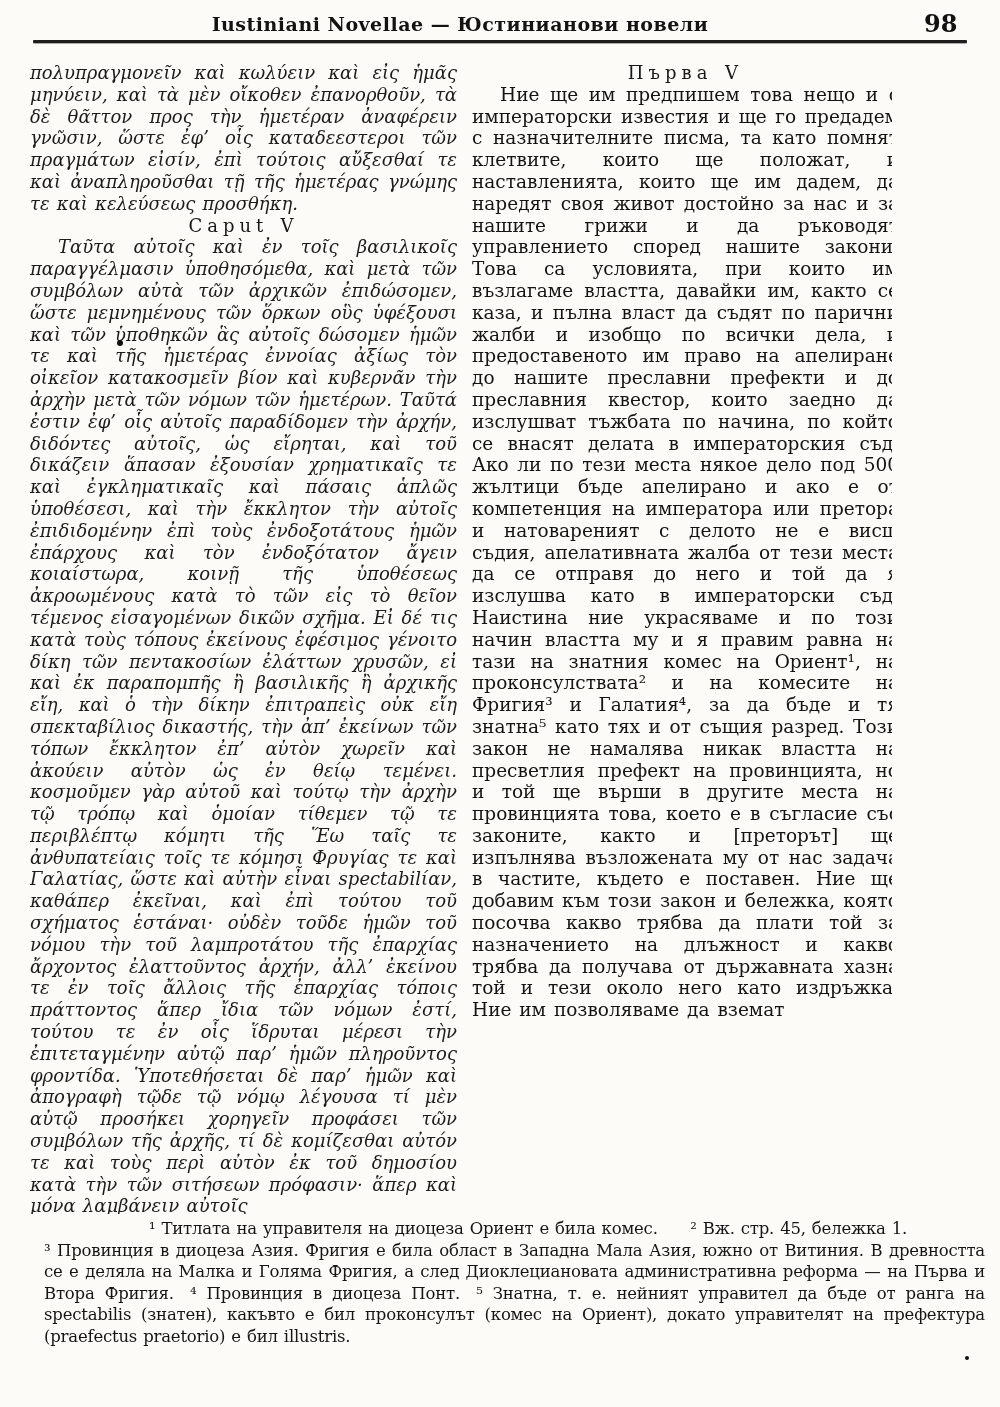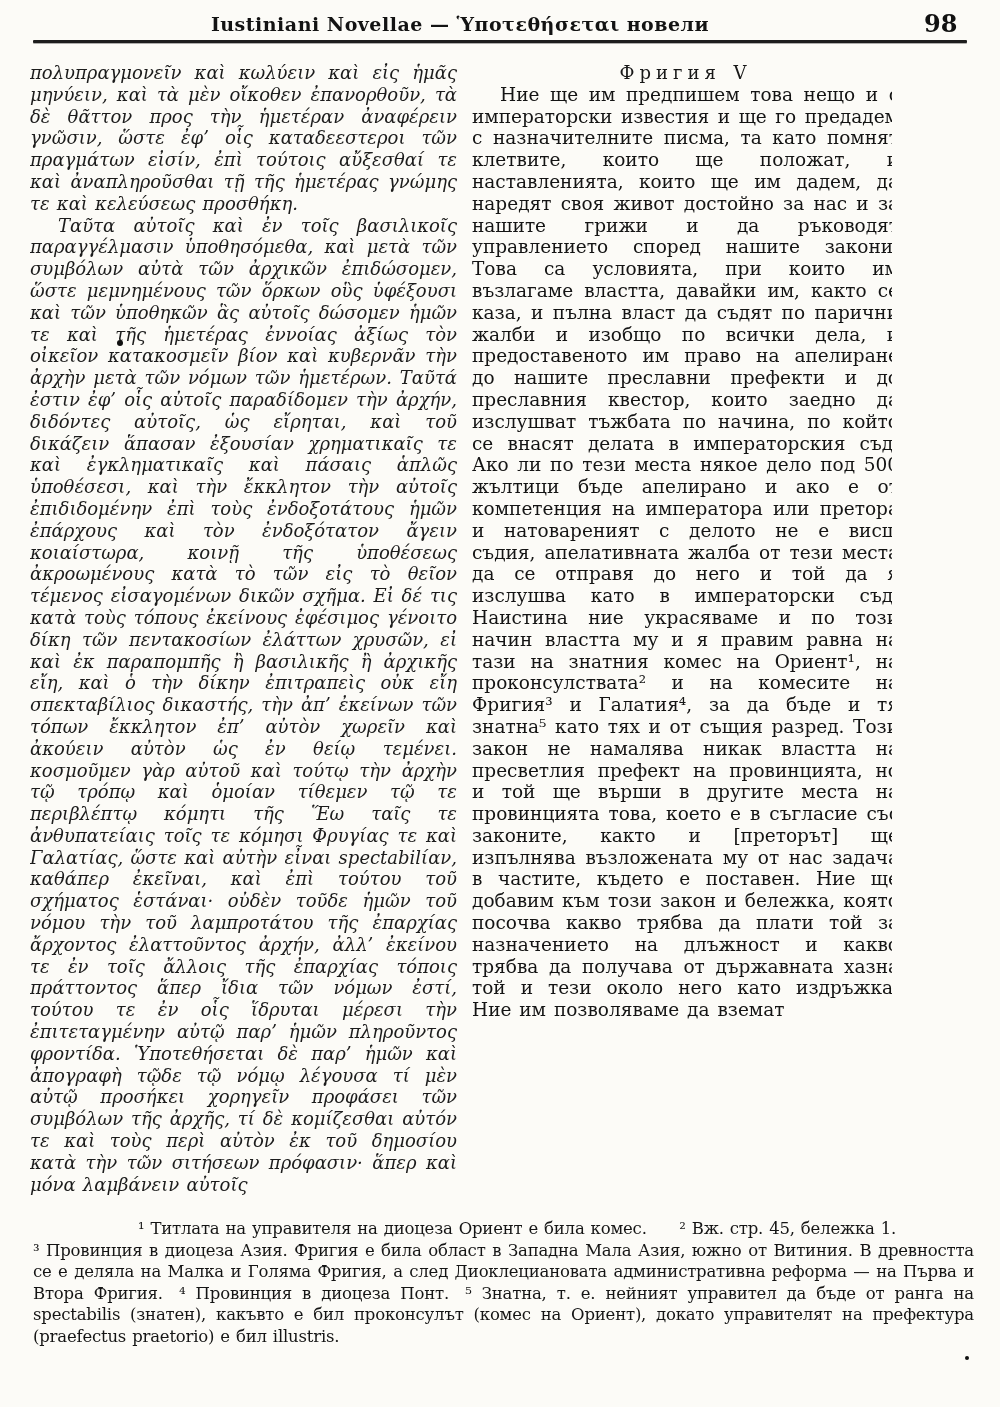"Iustiniani Novellae — Ὑποτεθήσεται" div.header-title { text: Ὑποτεθήσεται -> Юстинианови }
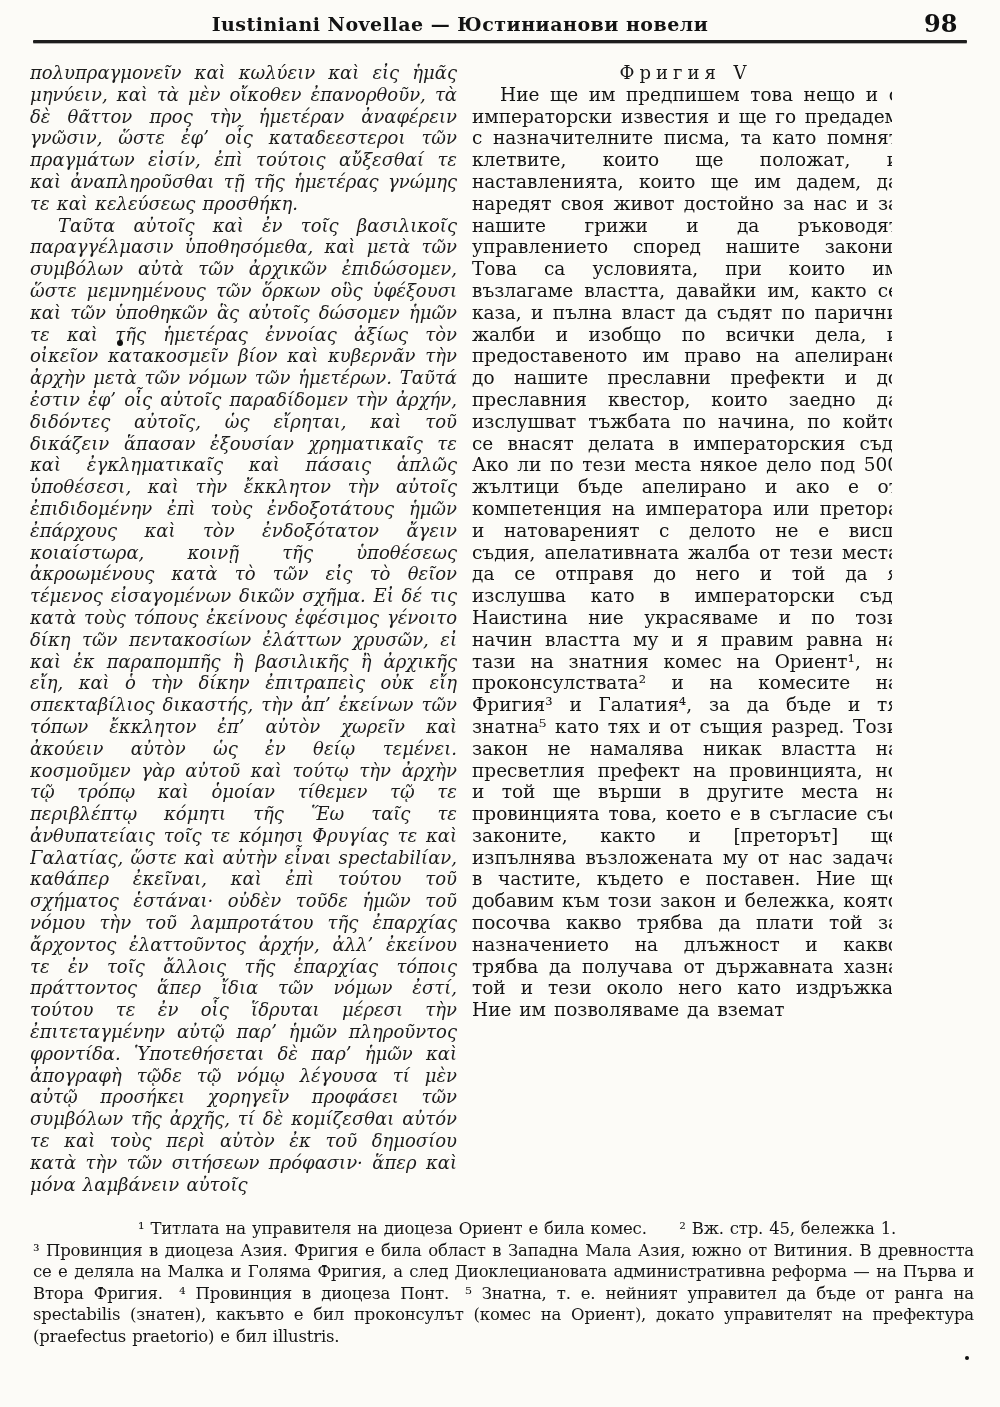"Фригия V" p.chapter-heading { text: Фригия -> Първа }
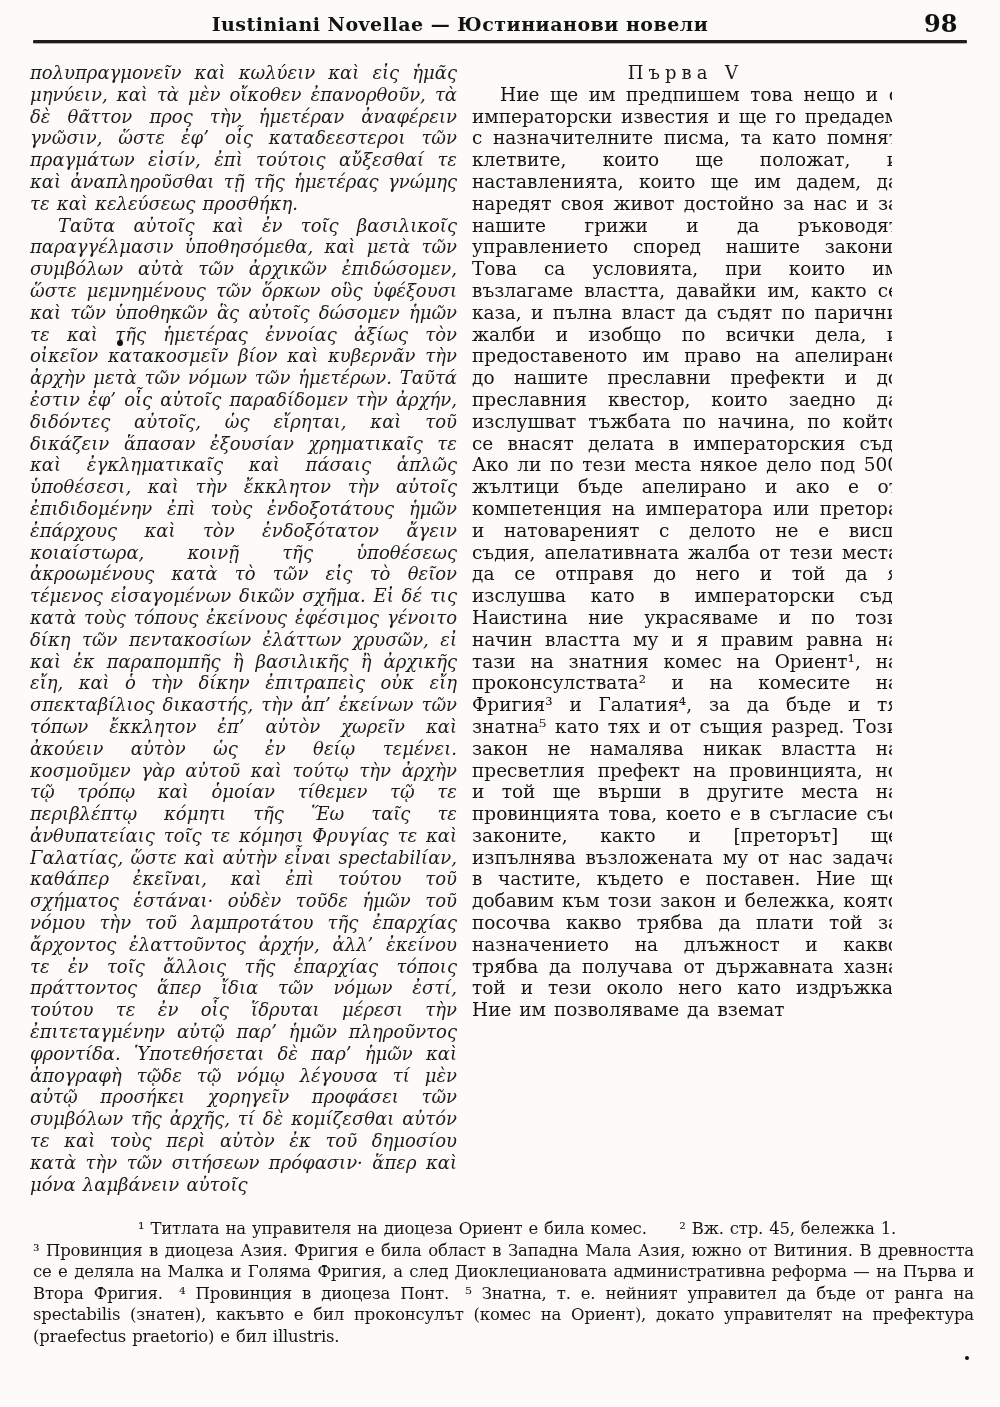"Caput V" p.chapter-heading { html: none -> <p>Caput V</p> }
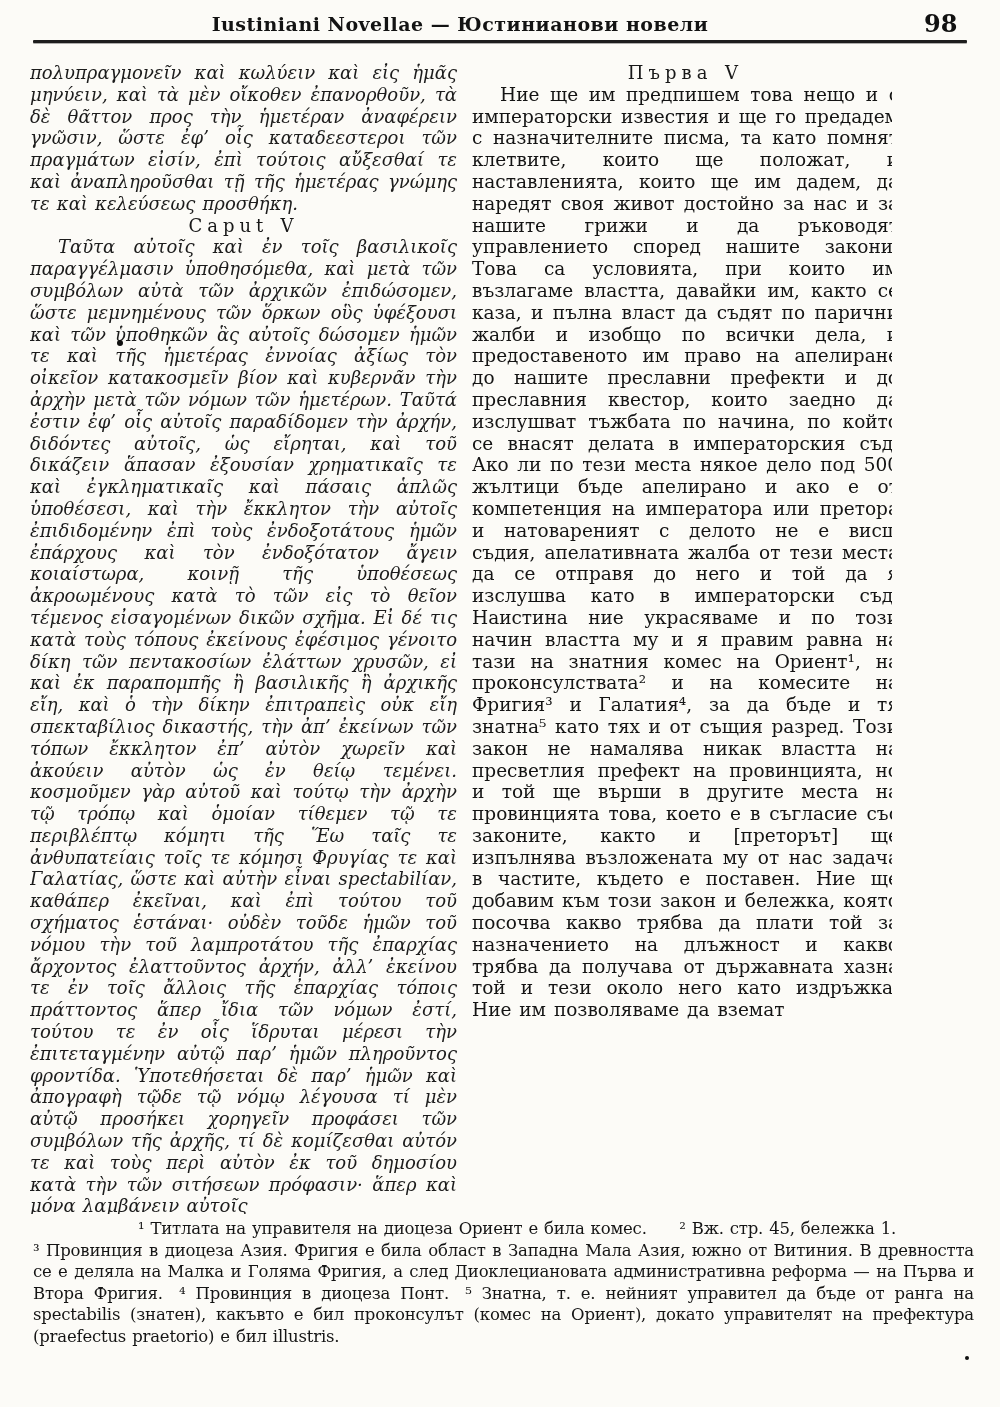"¹ Титлата на управителя на" .footnotes { left: 33px -> 44px }
